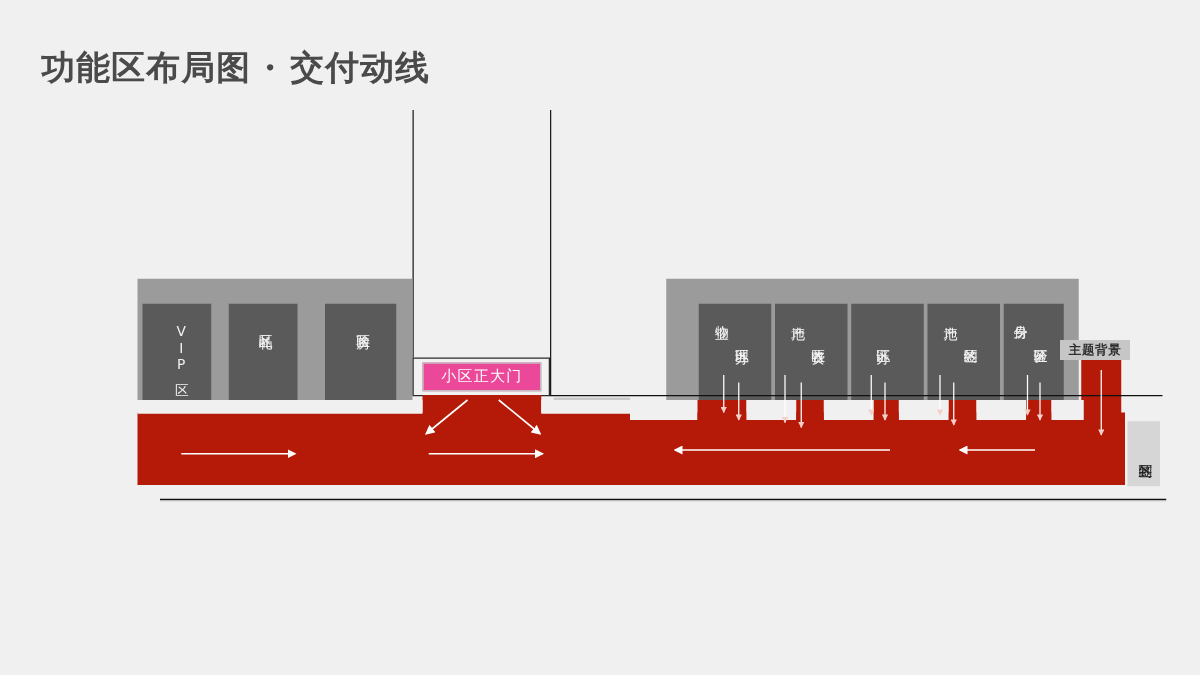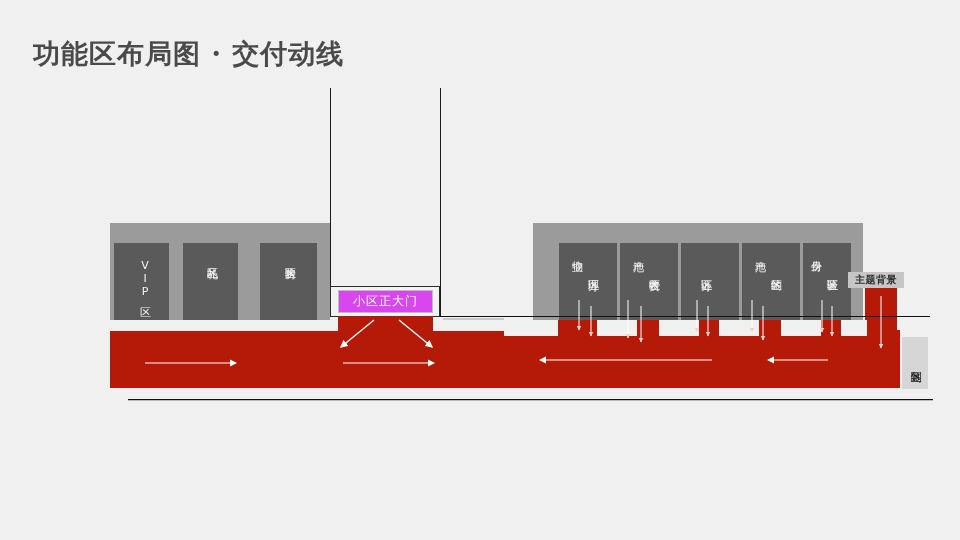"小区正大门" .gatesign { background: #d946ef -> #ec4899 }
